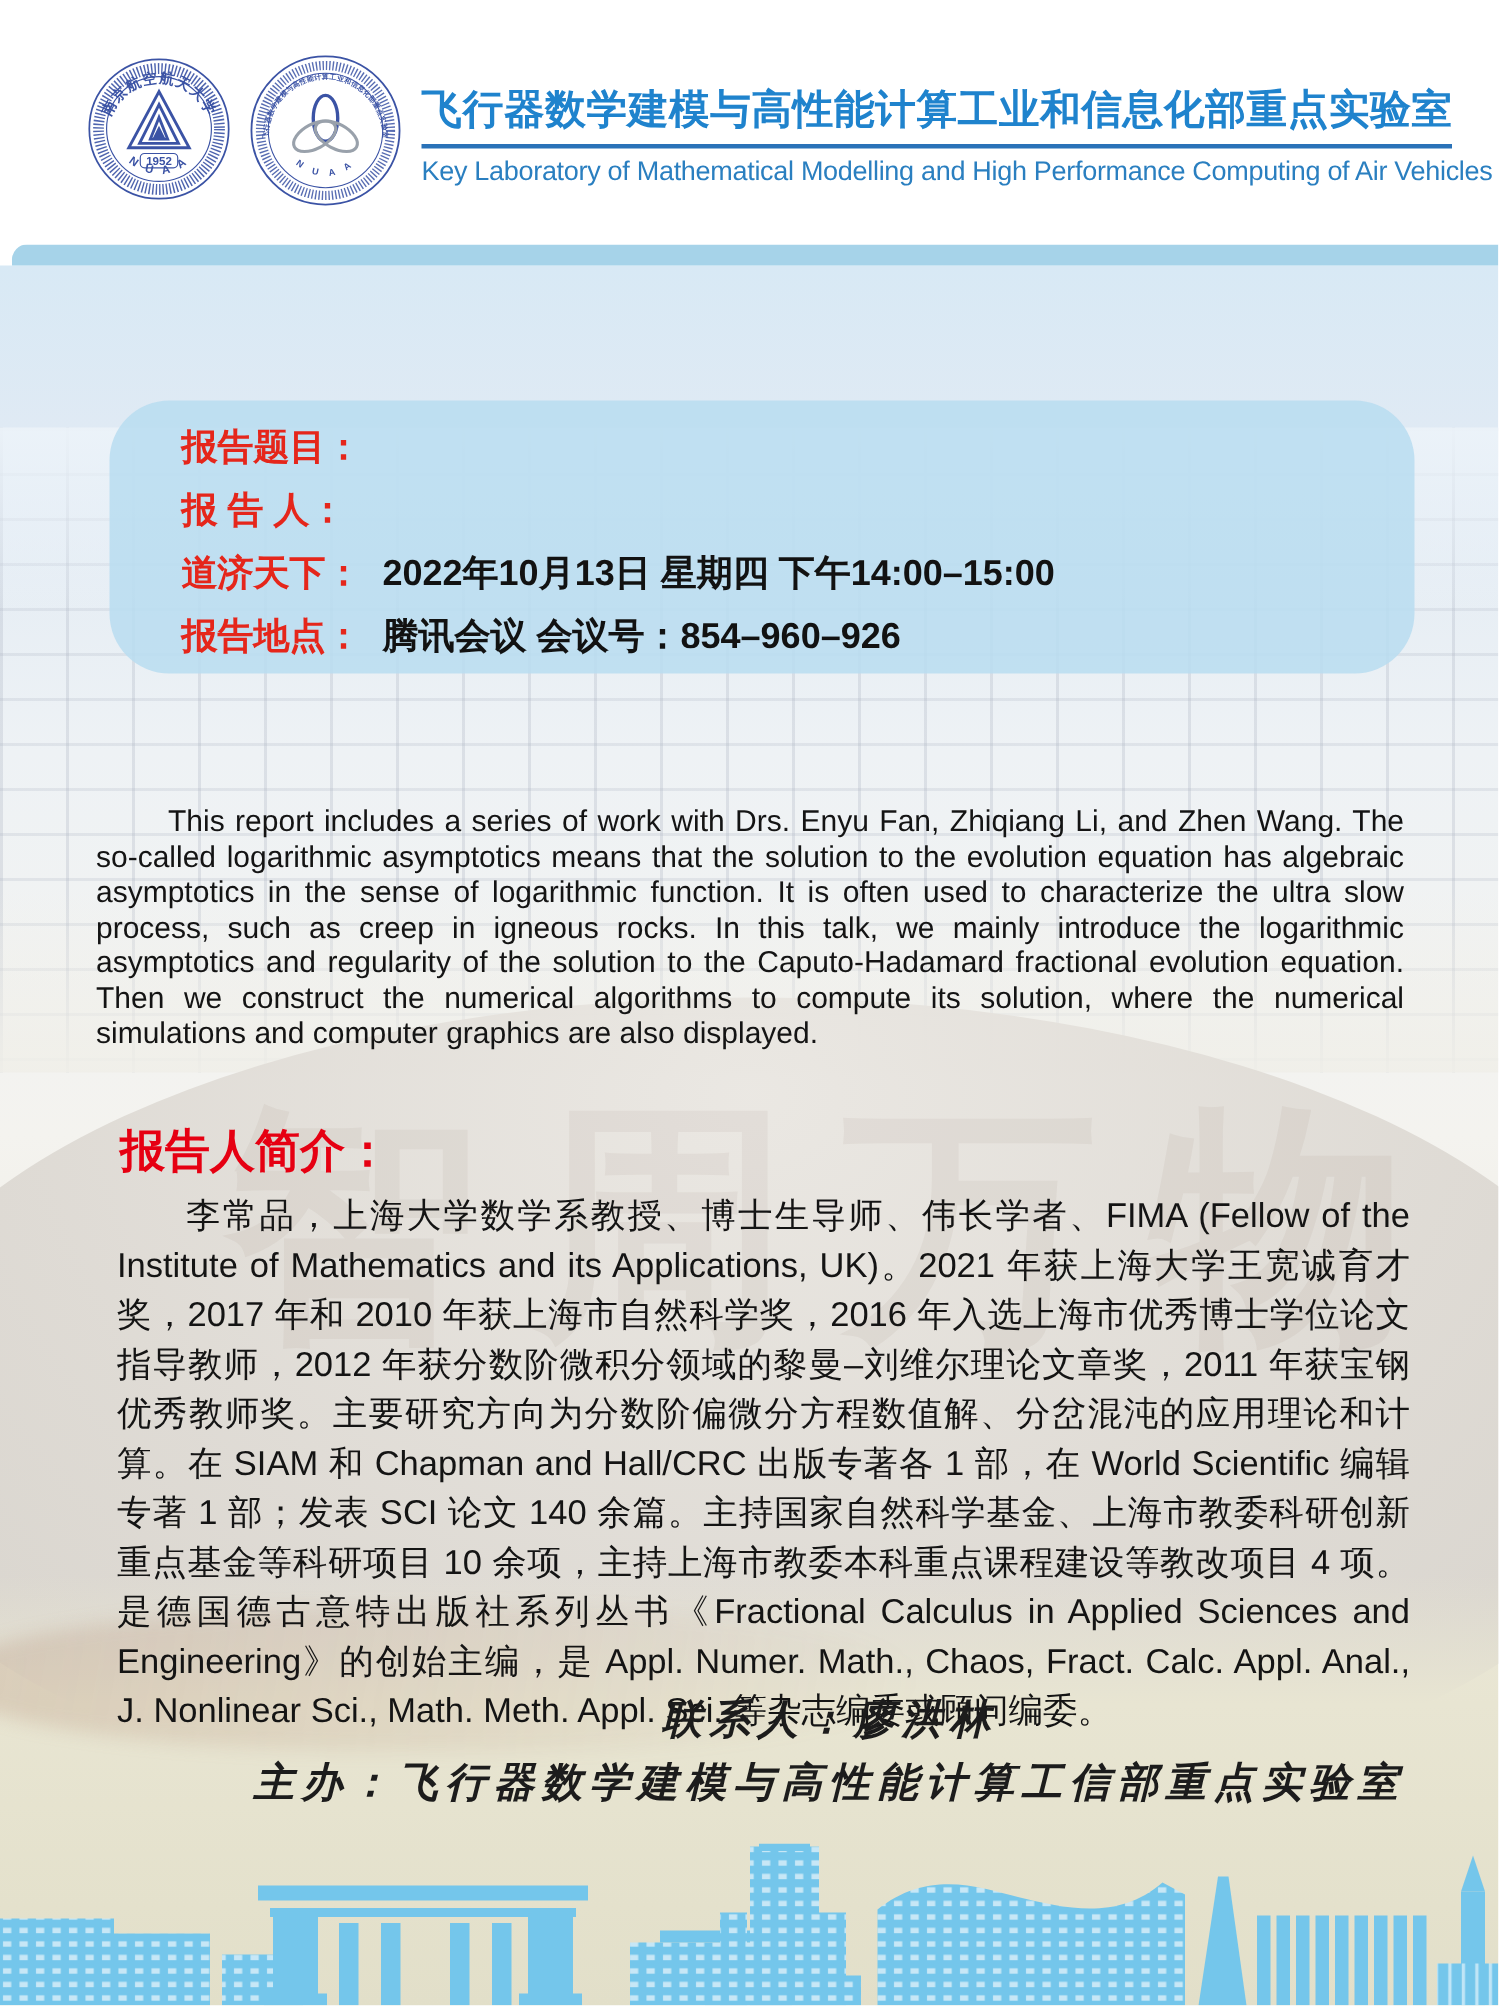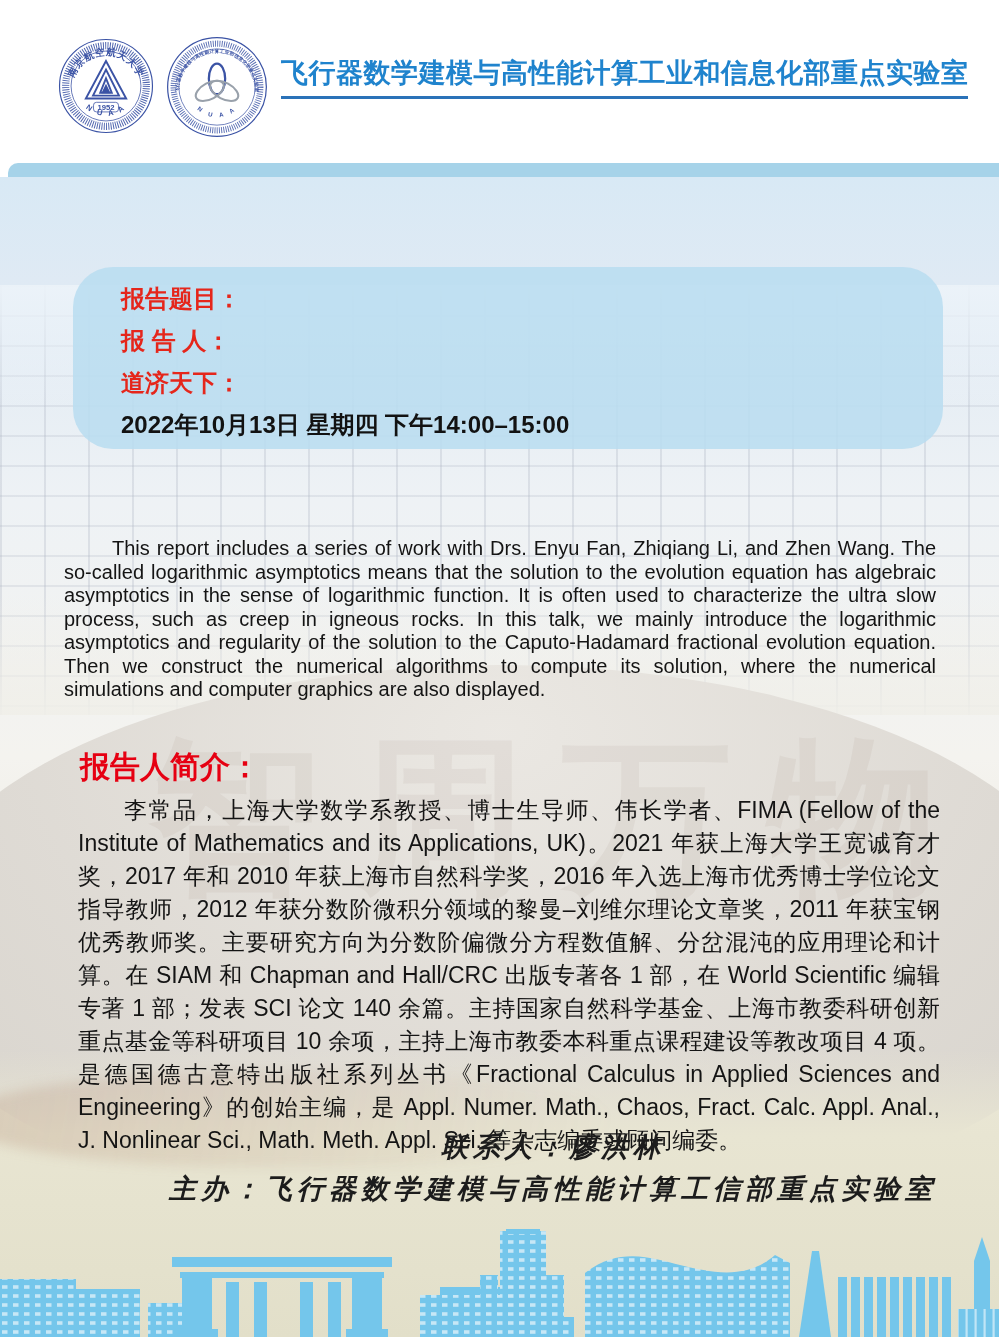"Key Laboratory of Mathematical Modelling" div.h-en { html: none -> <div>Key Laboratory of Mathematical Modelling and High Performance Computing of Air Vehicles</div> }
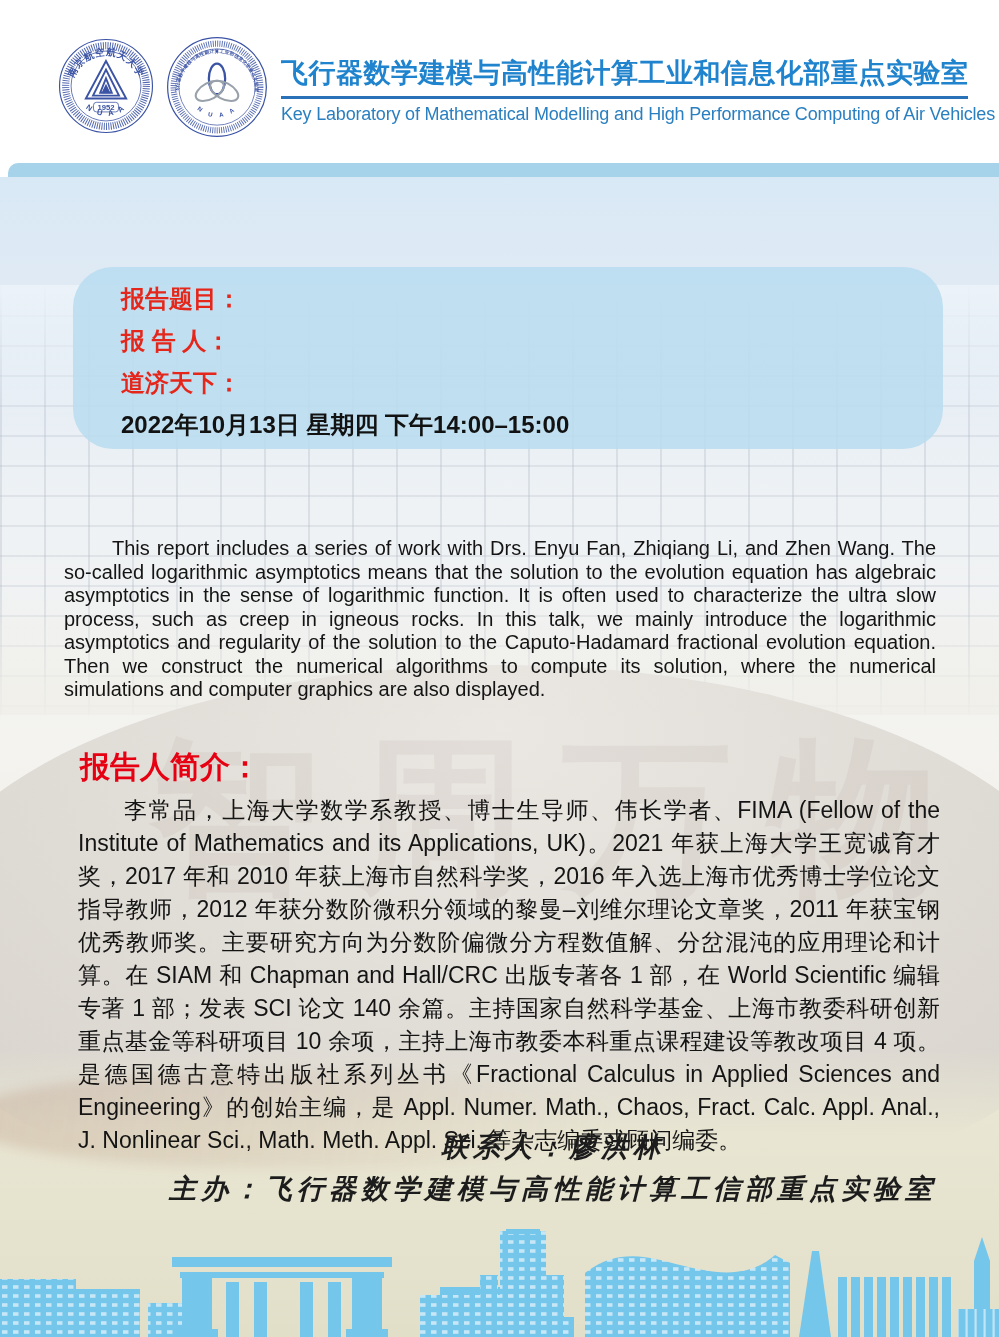"报告题目：" .info-row { flex-direction: column -> none }
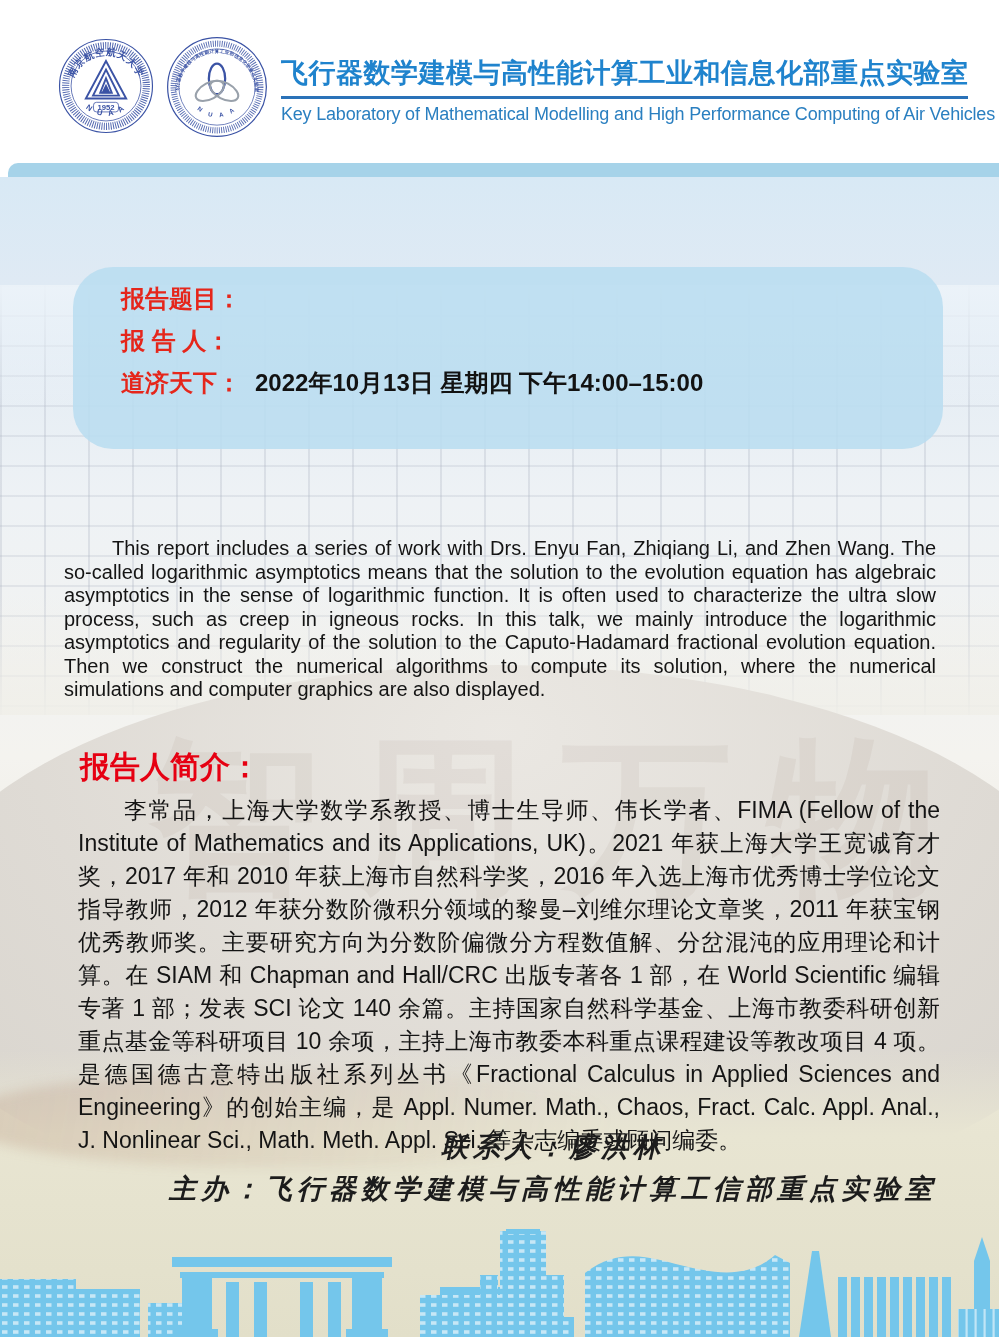"报告地点：" div.info-row { html: none -> <div> <span>报告地点：</span> <span>腾讯会议 会议号：854–960–926</span> </div> }
